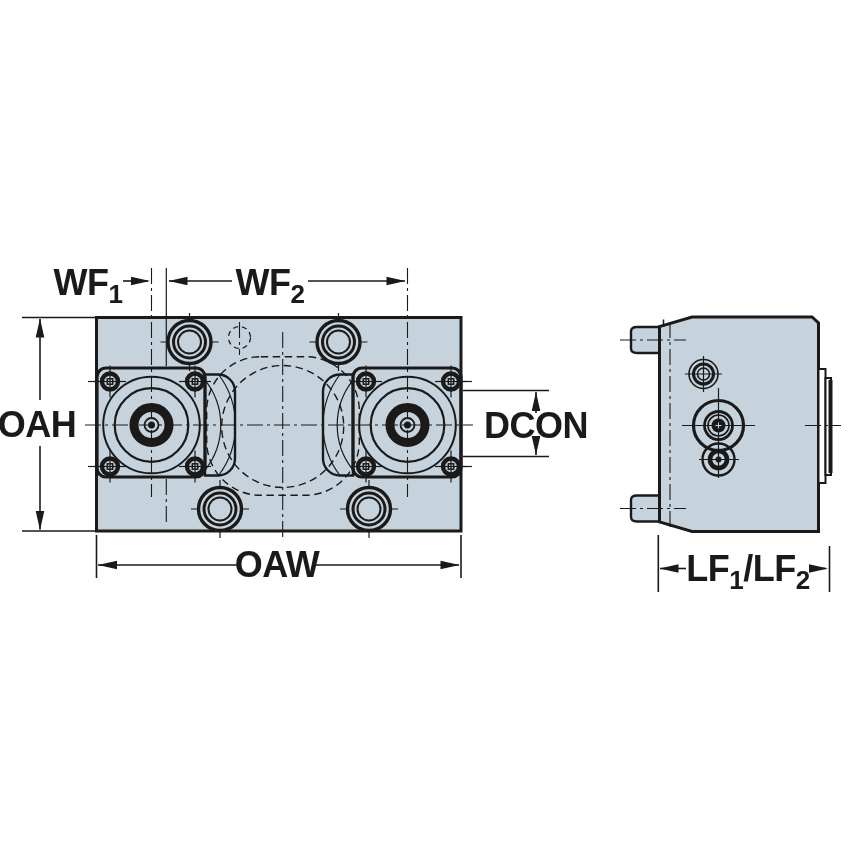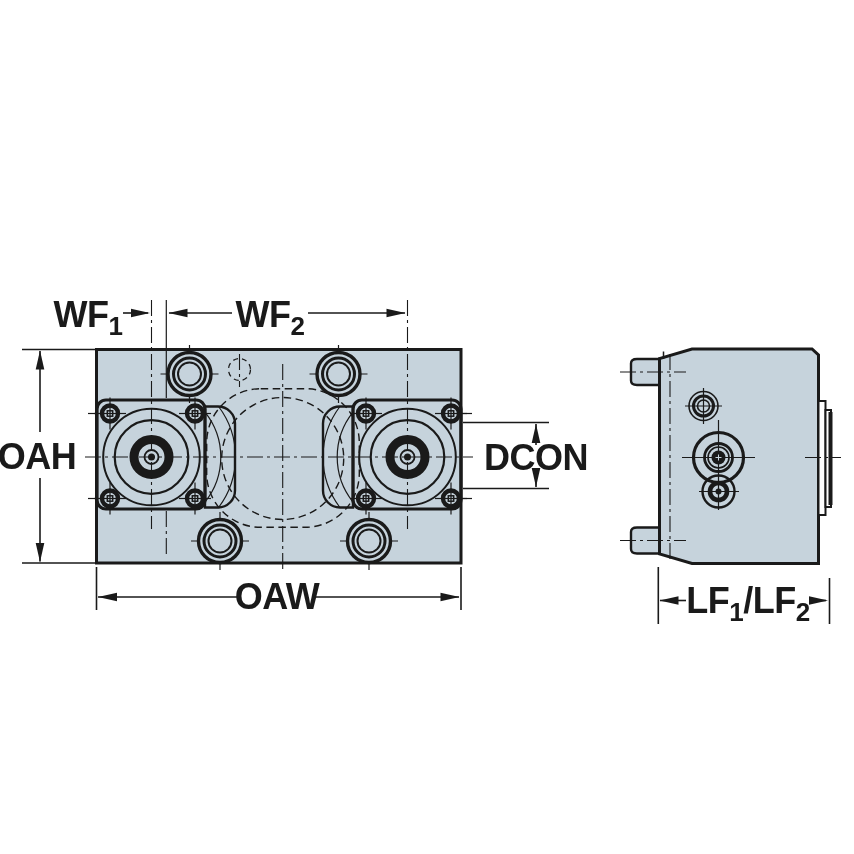"WF1" .stage { margin-top: 32px -> none }
